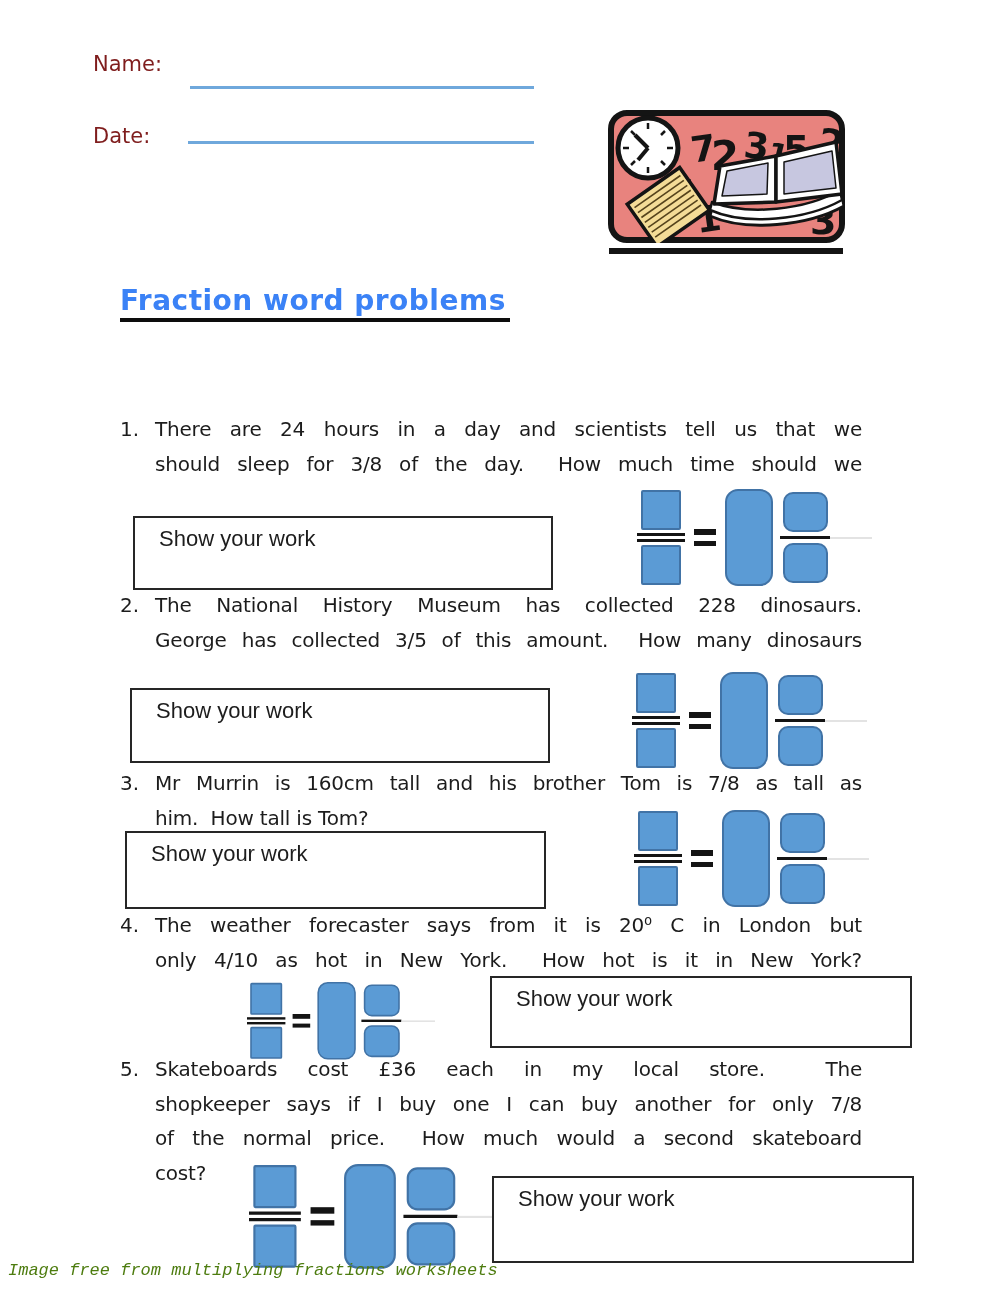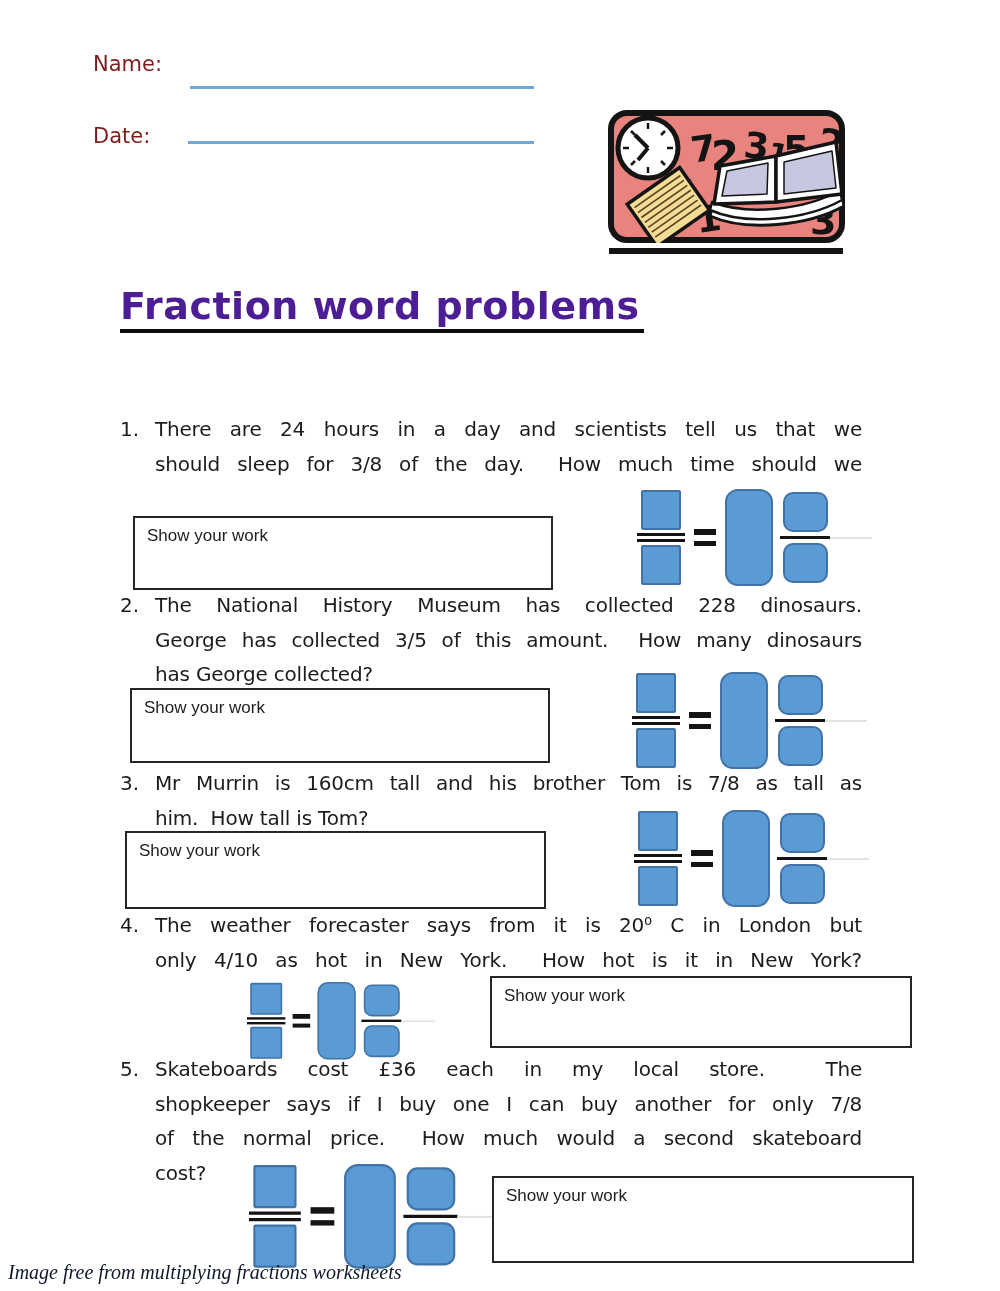"Fraction word problems" .title { color: #4c1d95 -> #3b82f6; font-size: 38px -> 28px }
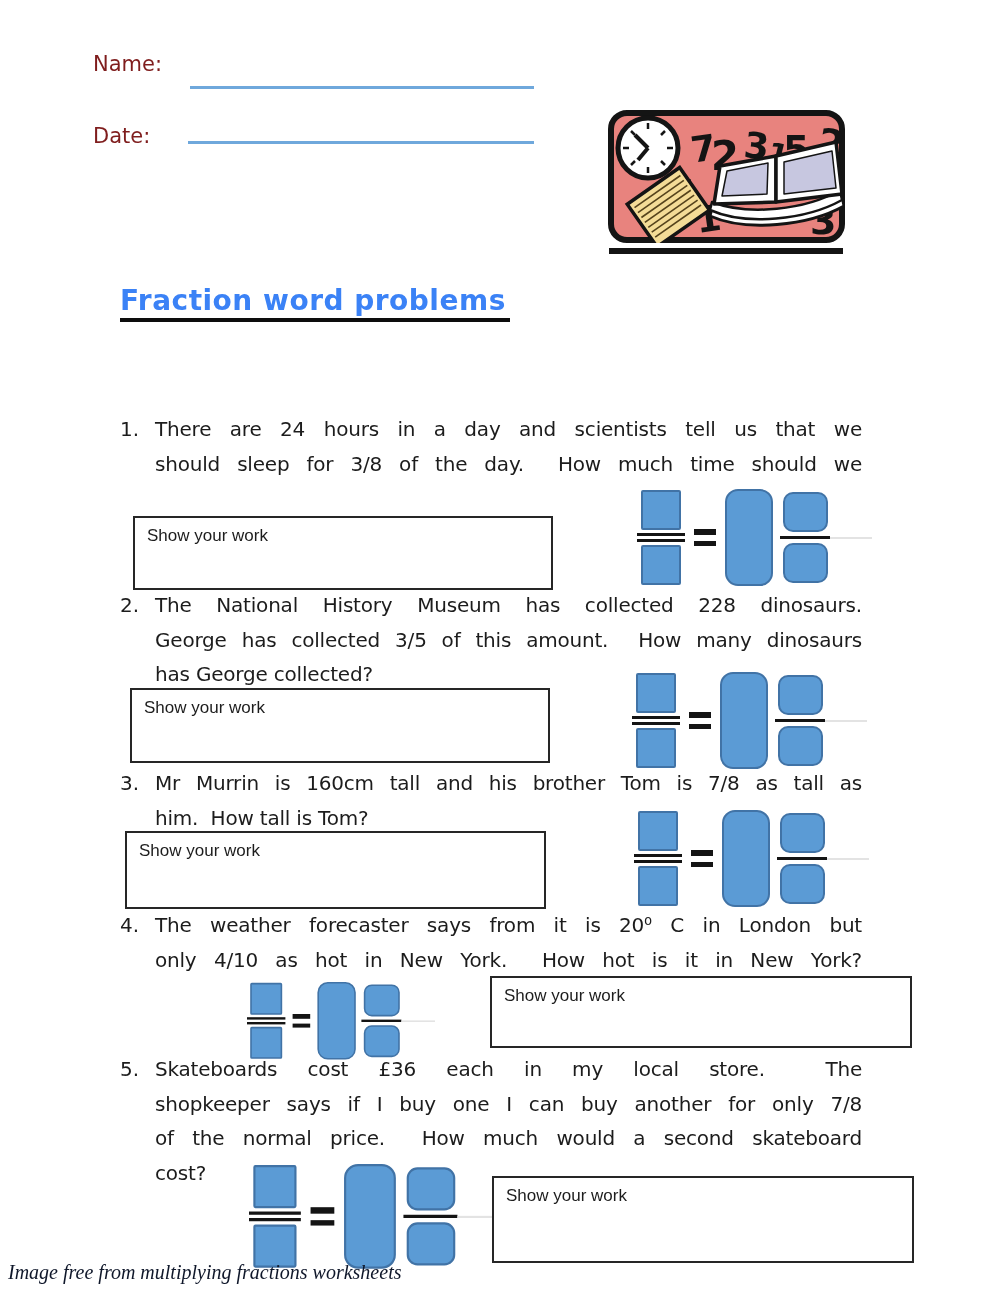"Show your work" .worklabel { font-size: 17px -> 22px; padding: 8px 0 0 12px -> 8px 0 0 24px }
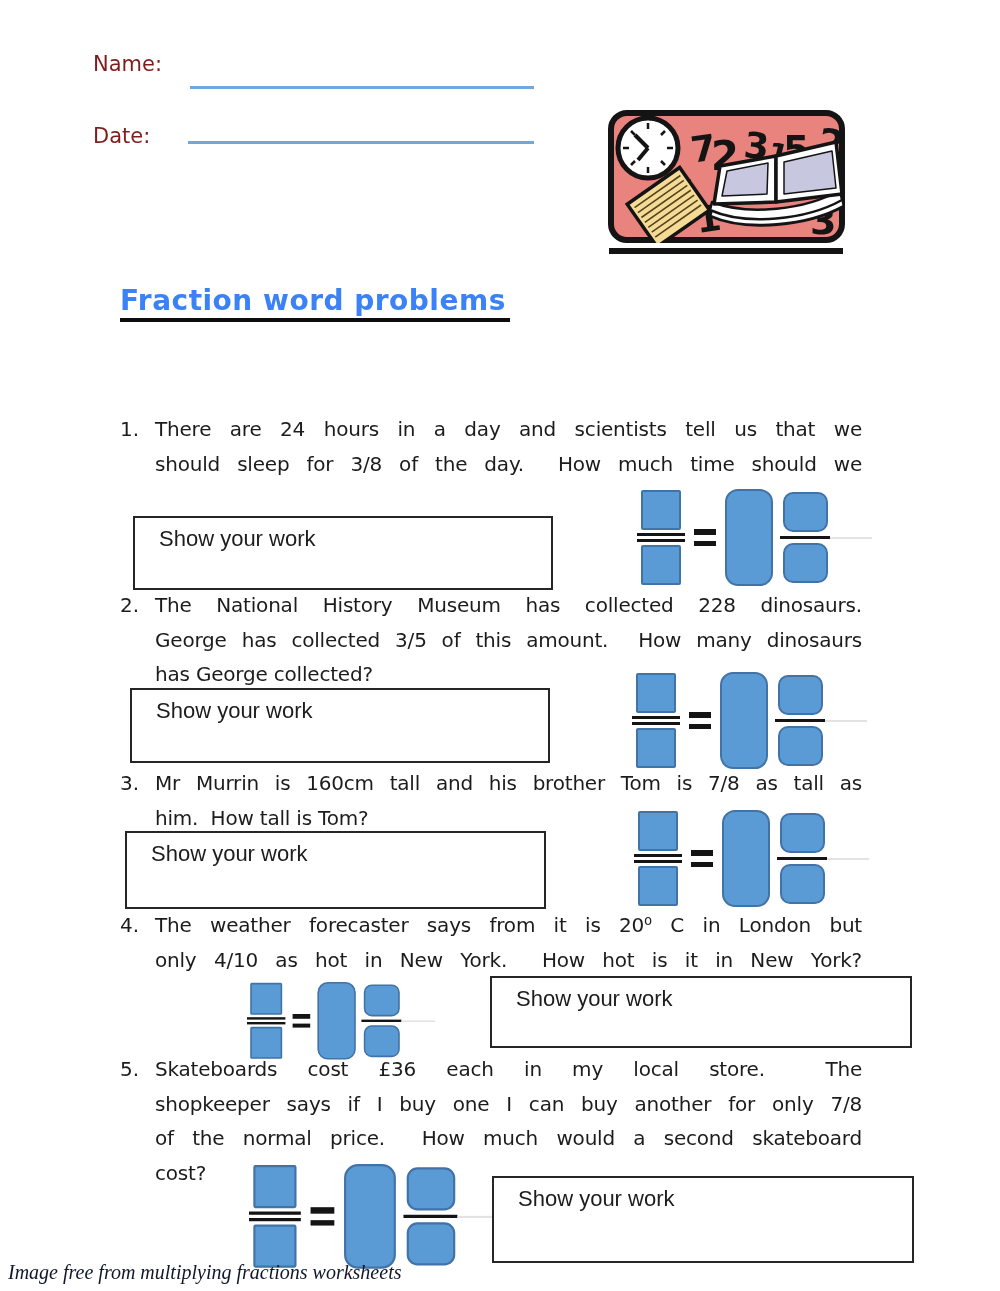"has George collected?" div.pline { html: <div>has George collected?</div> -> none }
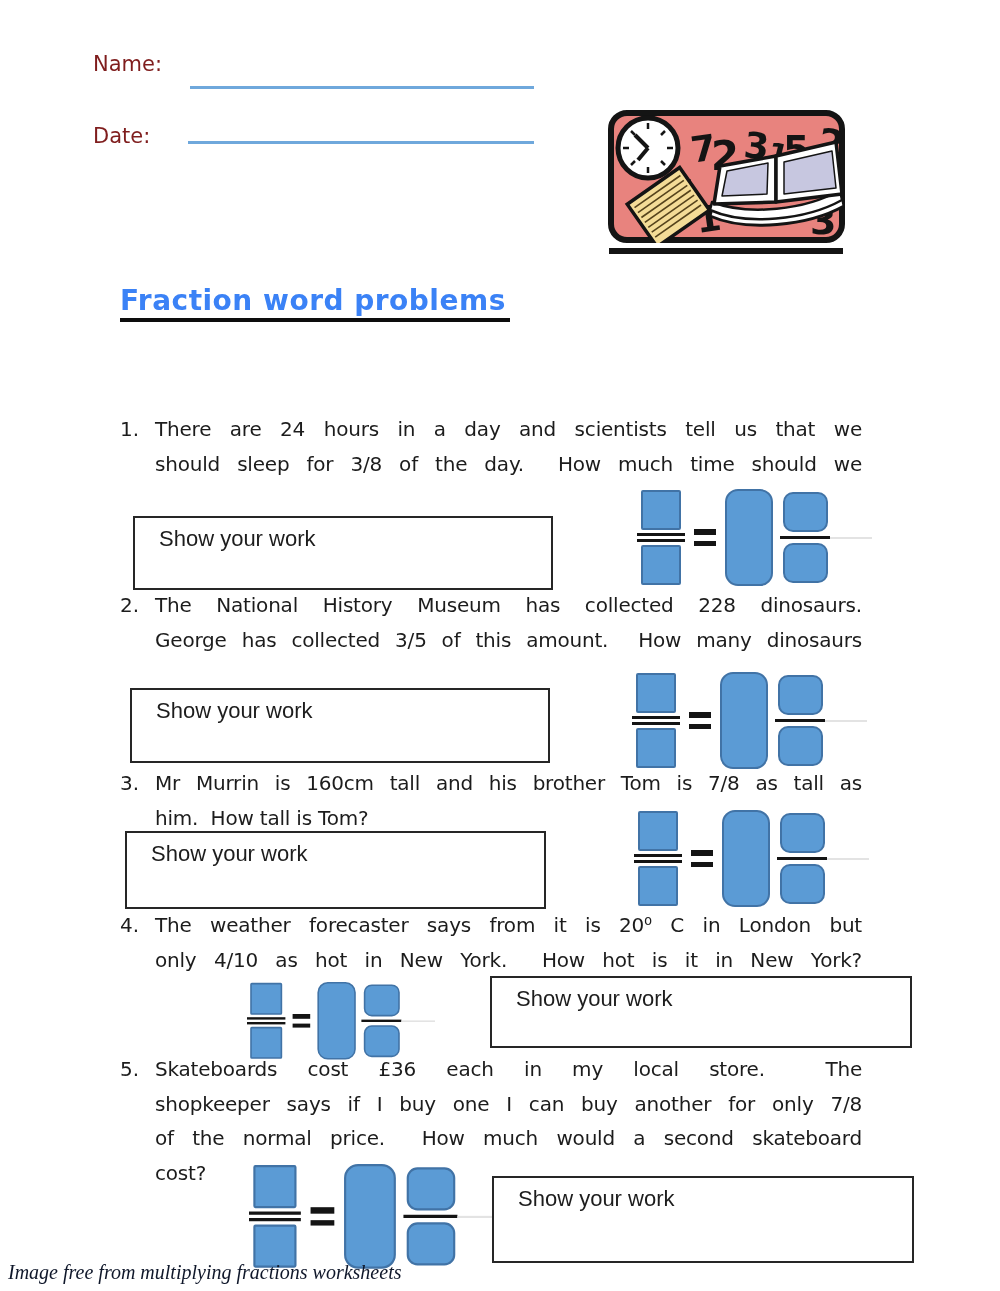"Image free from multiplying fractions" .footer { color: #0f172a -> #4d7c0f; font-family: Liberation Serif, serif -> Liberation Mono, monospace; font-size: 20px -> 17px }
